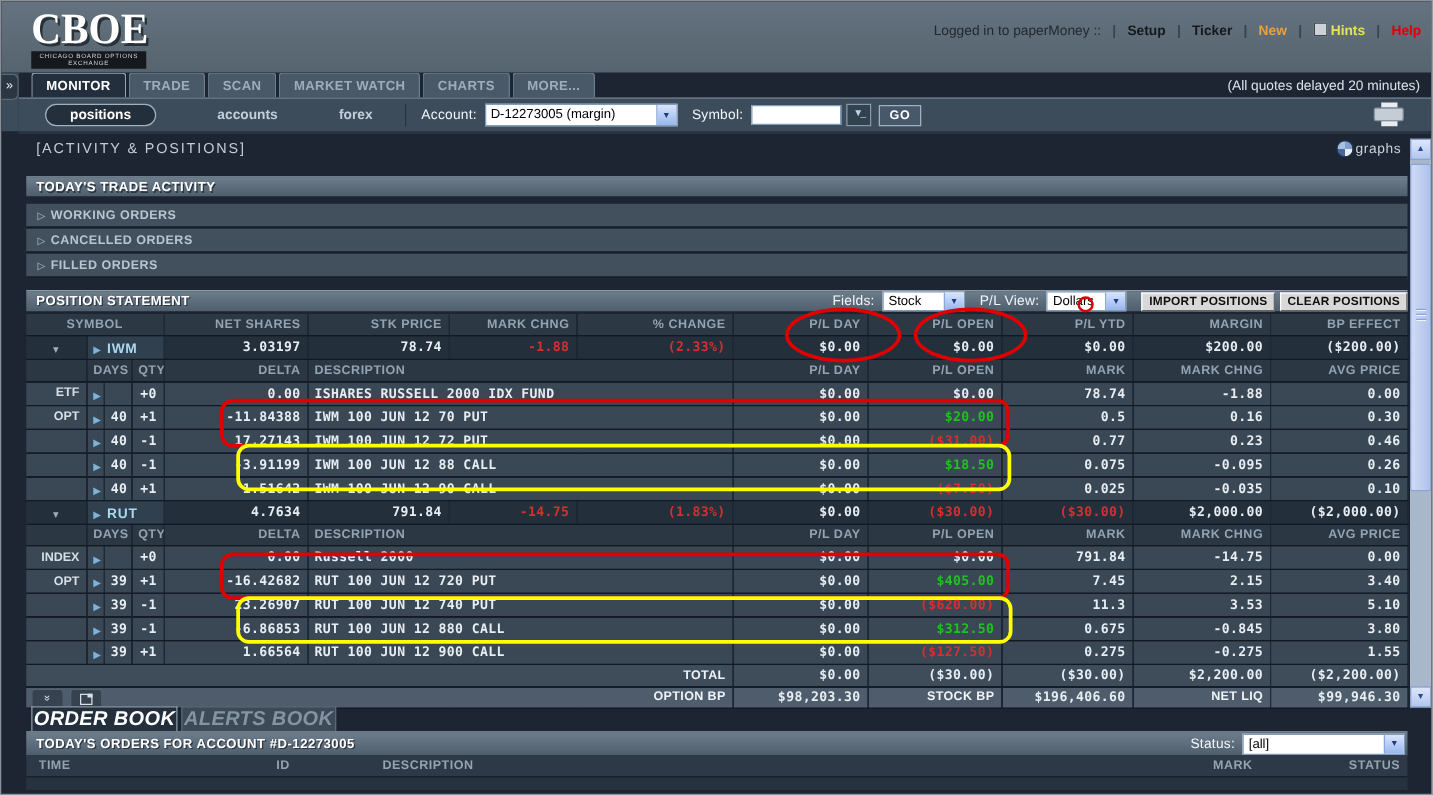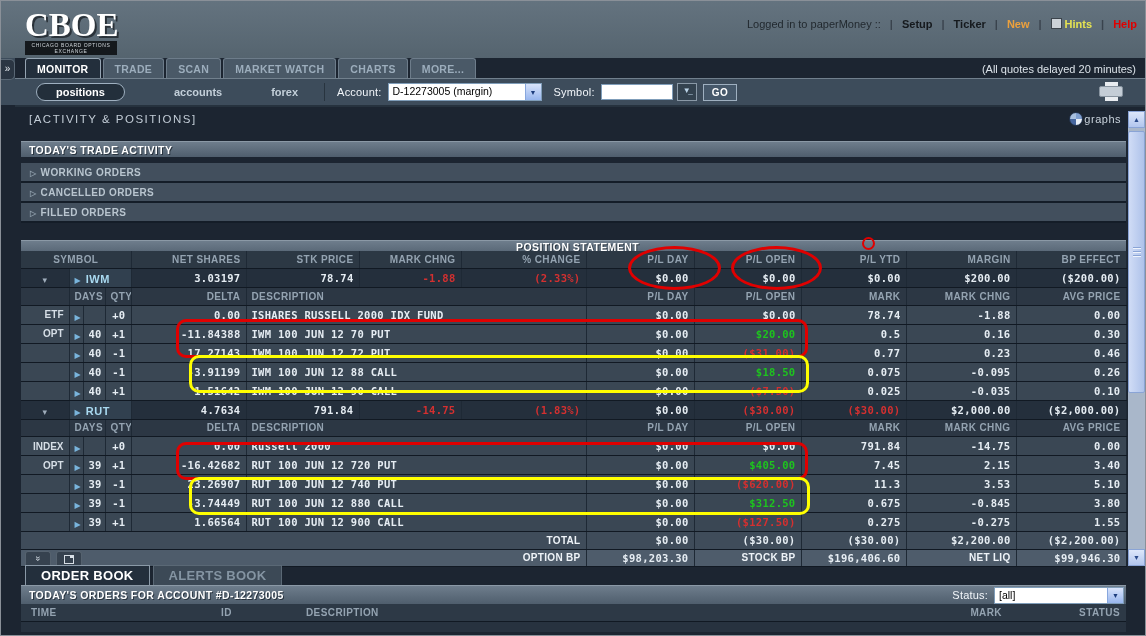"POSITION STATEMENT" .ps-bar { flex-direction: column -> none; top: 239px -> 231px }
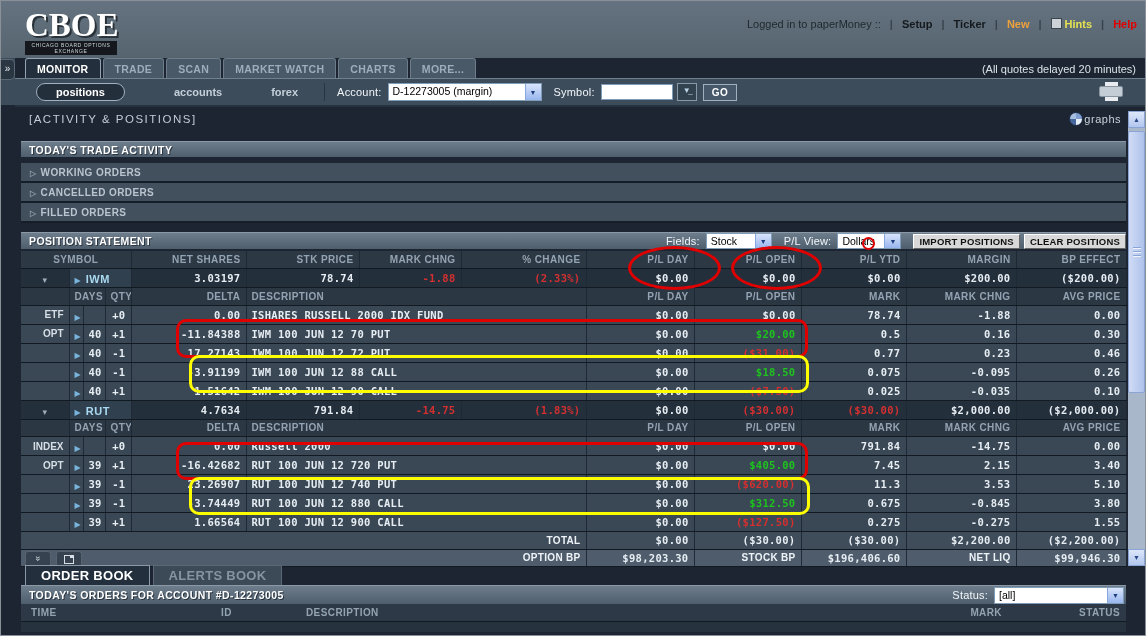"-3.74449" td.num { text: -3.74449 -> -6.86853 }
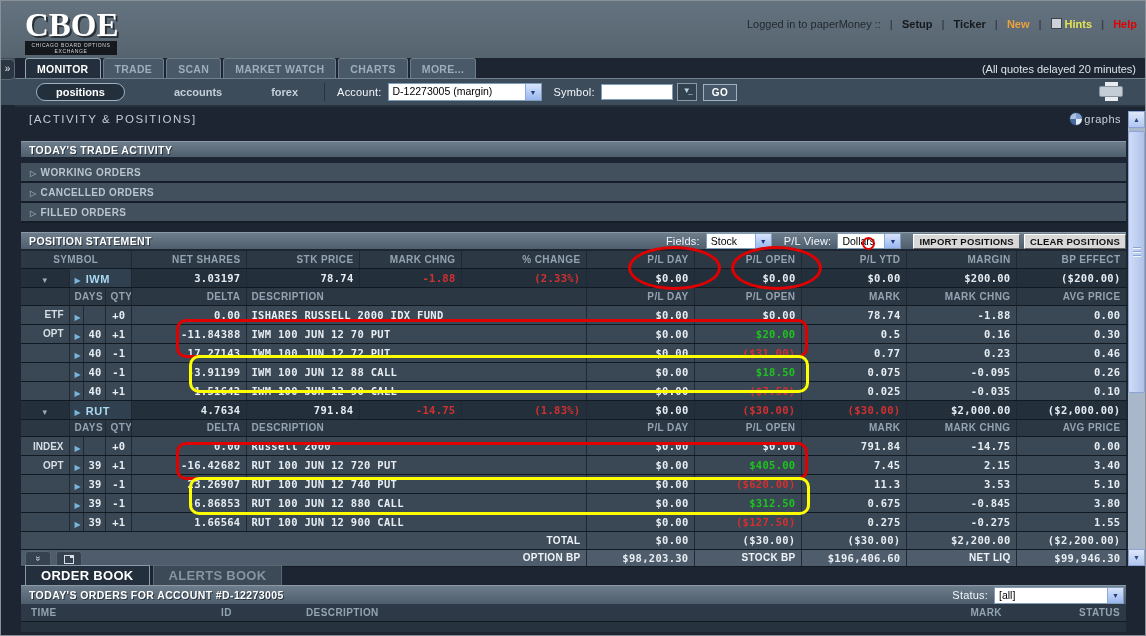"ORDER BOOK" .obtab { font-size: 13px -> 16px; font-style: none -> italic; padding: 0 15px -> 0 1px }
